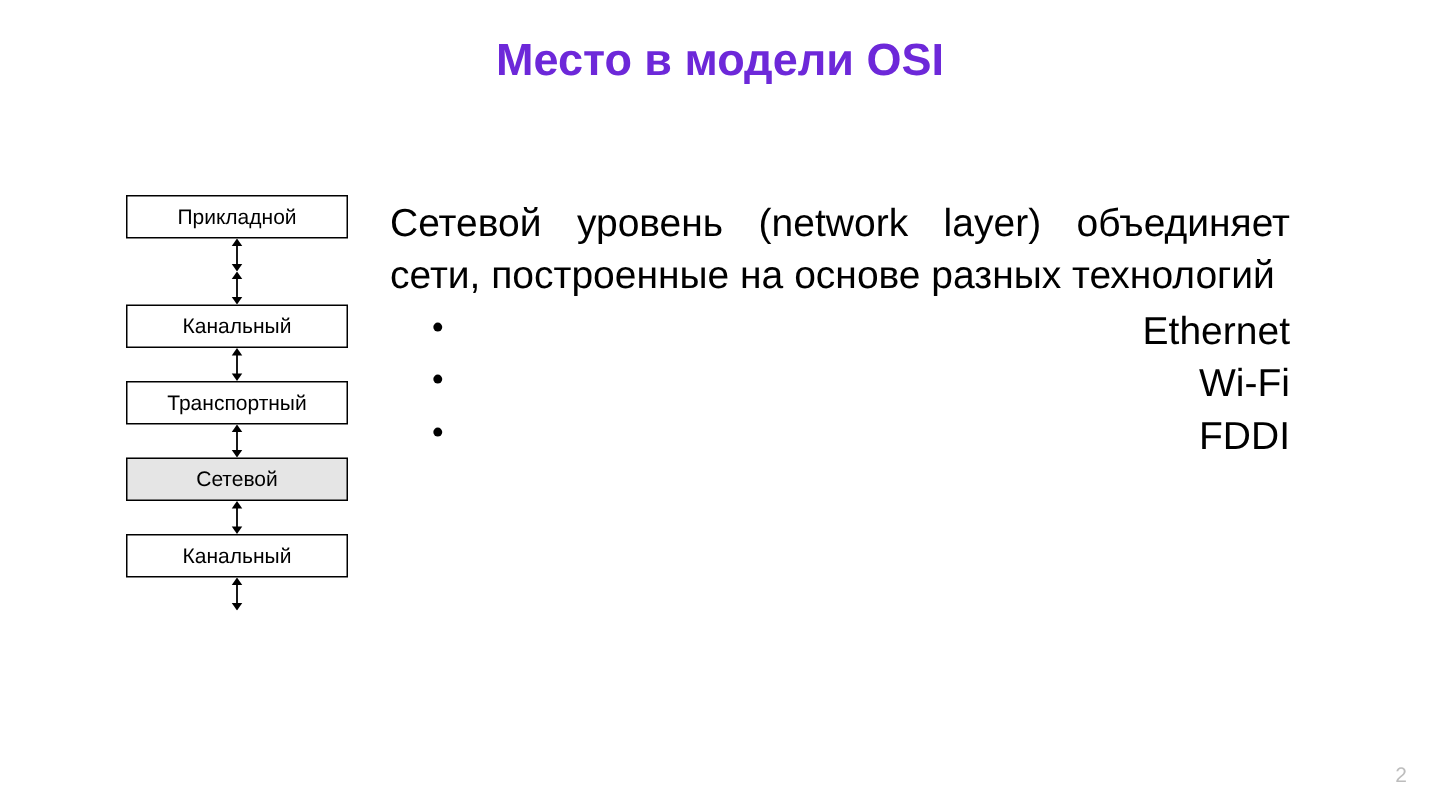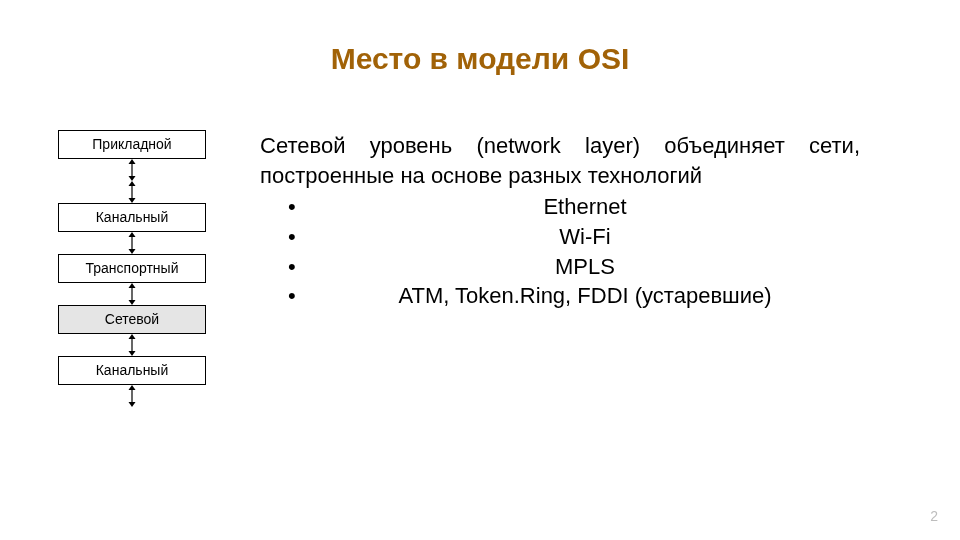"Место в модели OSI" .title { color: #a16207 -> #6d28d9; top: 42px -> 24px }
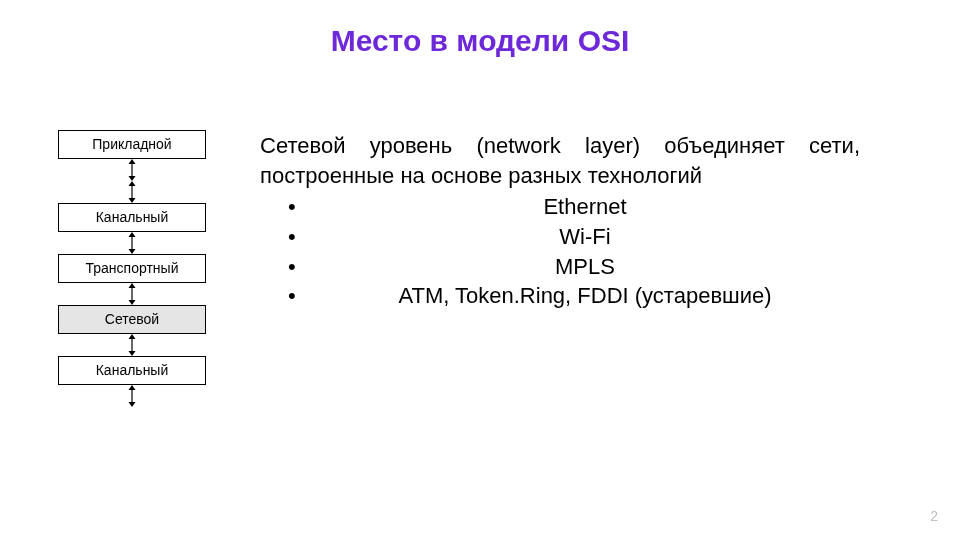"Прикладной" .stack { left: 58px -> 84px }
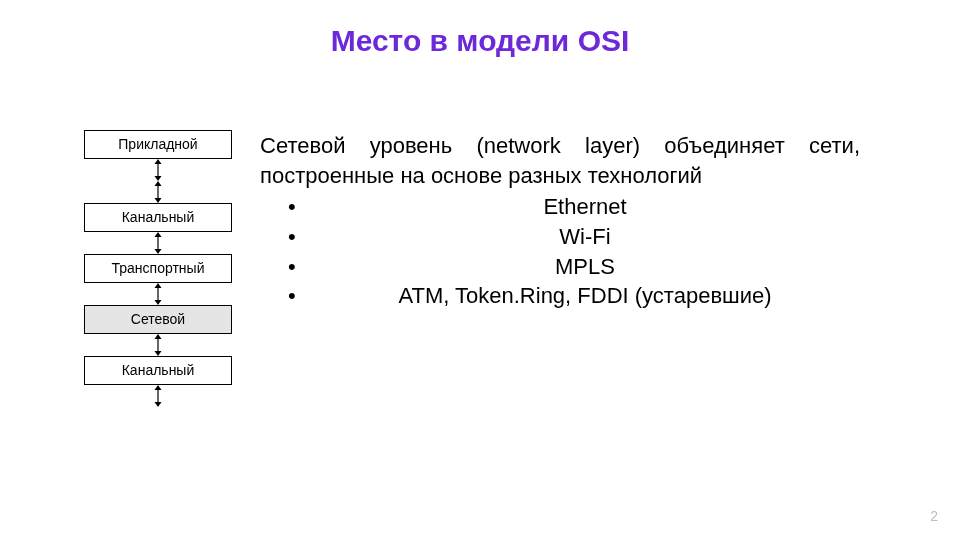"Сетевой уровень (network layer)" .body-text { font-size: 22px -> 26px }
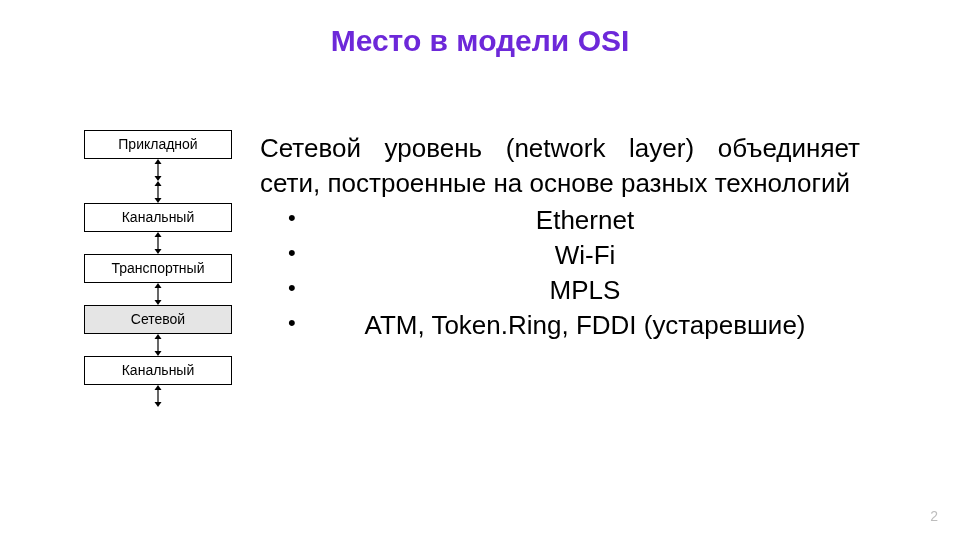"Ethernet" .bullets li { text-align: center -> right }
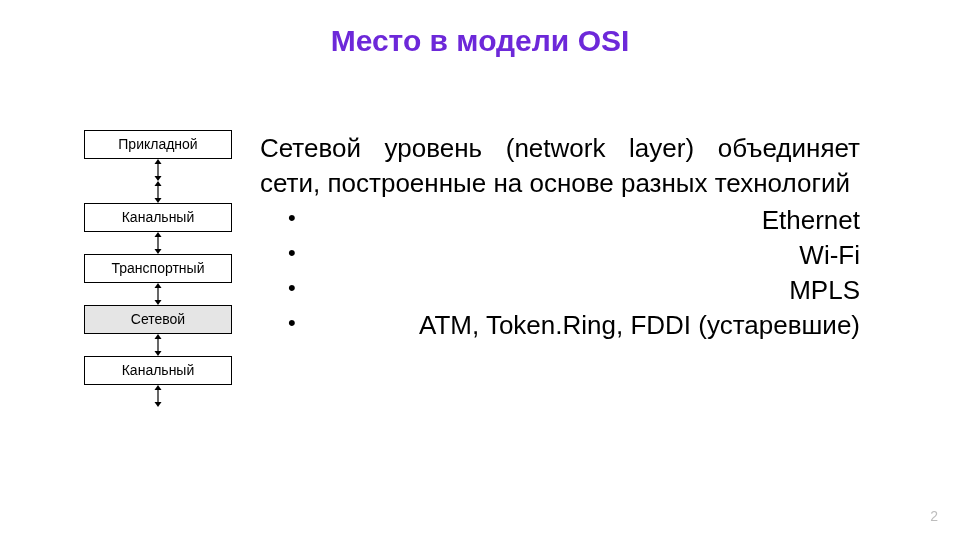"MPLS" li { text: MPLS -> FDDI }
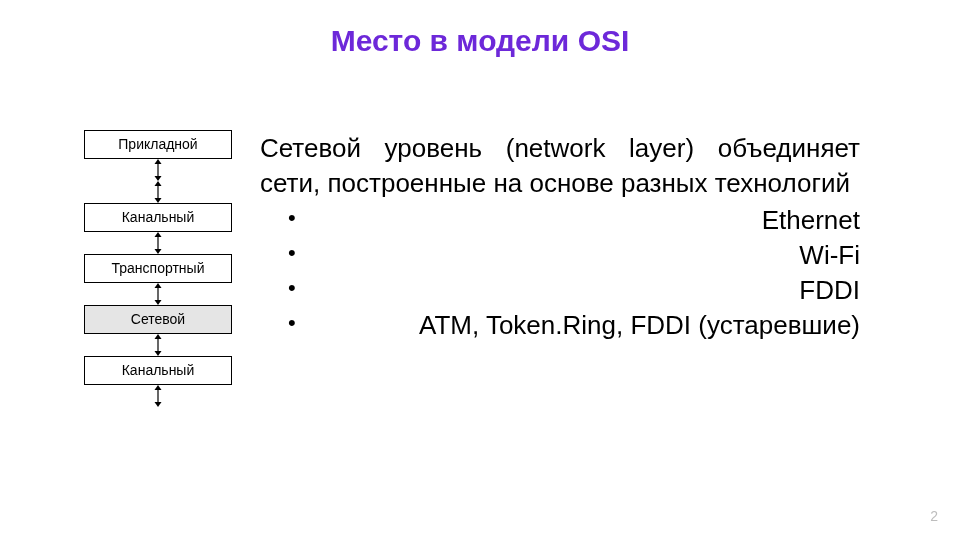"ATM, Token.Ring, FDDI (устаревшие)" li { html: <li>ATM, Token.Ring, FDDI (устаревшие)</li> -> none }
